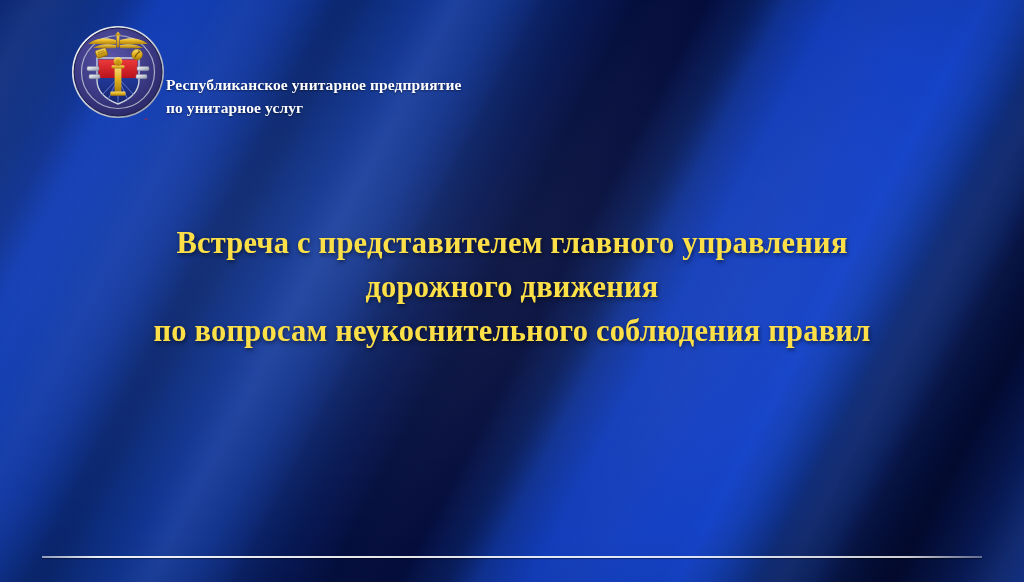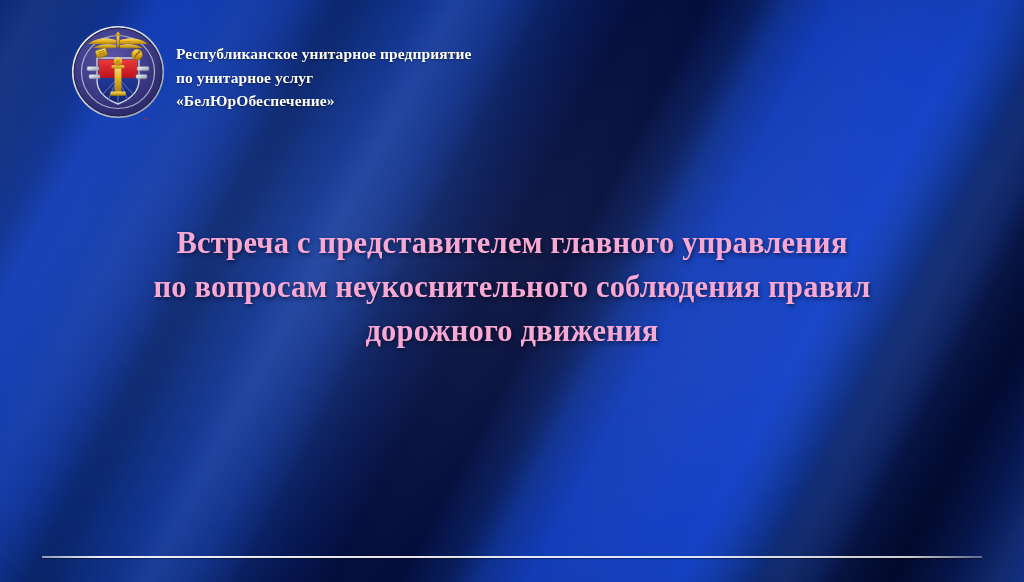"Республиканское унитарное предприятие" .header { align-items: center -> flex-end; gap: 10px -> 0 }
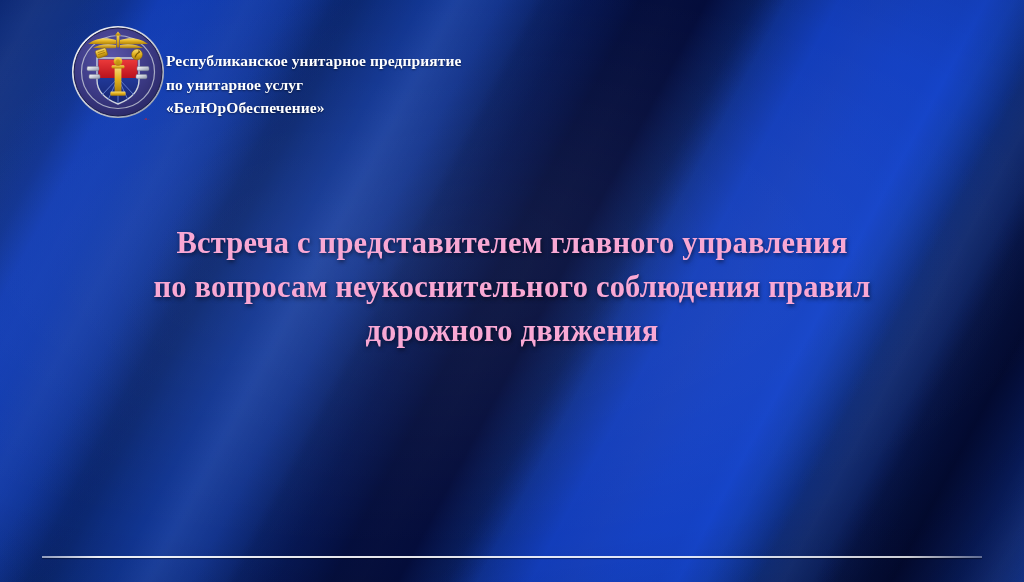"«БелЮрОбеспечение»" div { html: <div>«БелЮрОбеспечение»</div> -> none }
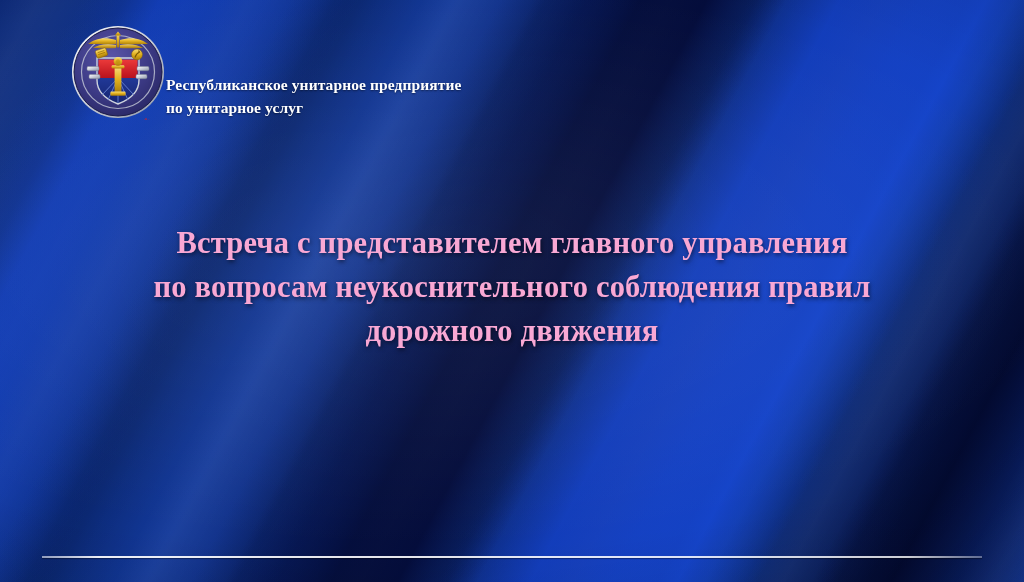"Встреча с представителем главного" .title-block { color: #f9a8d4 -> #fde047 }
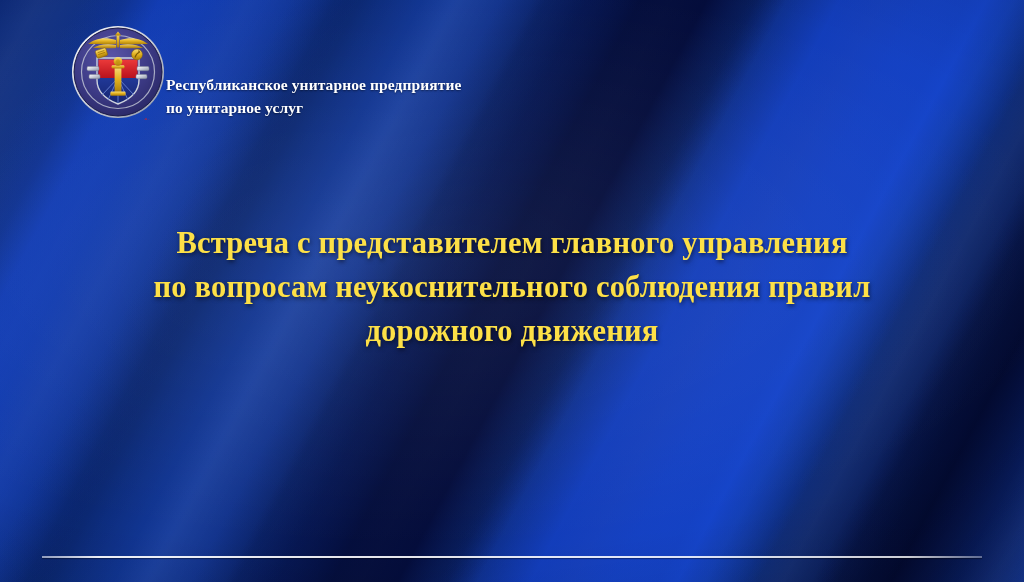"по вопросам неукоснительного соблюдения" div { order: before "дорожного движения" -> after "дорожного движения" }
